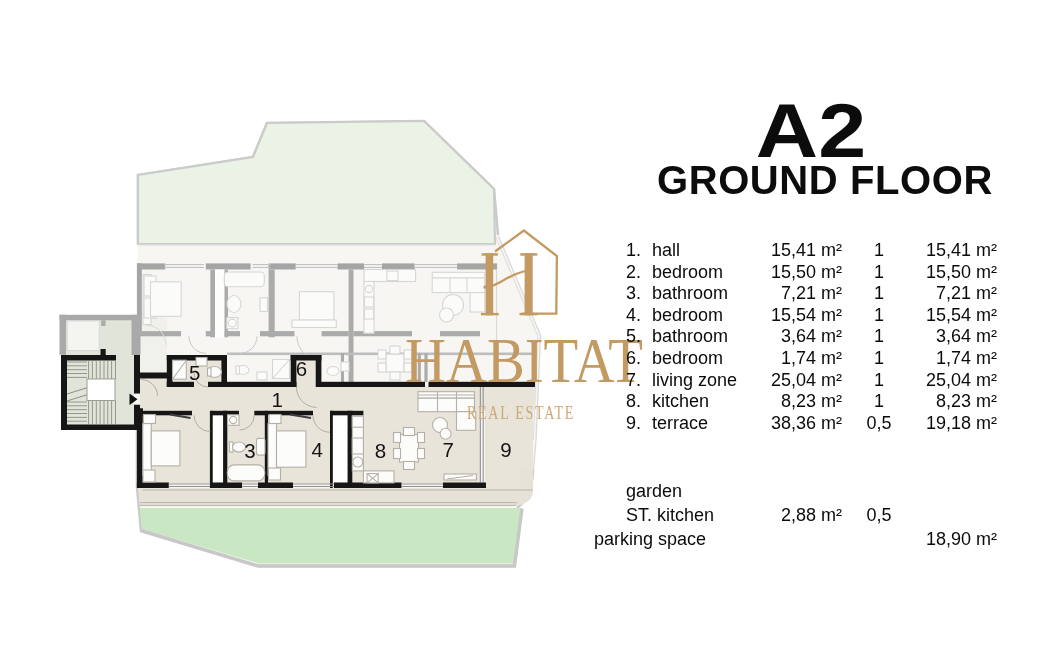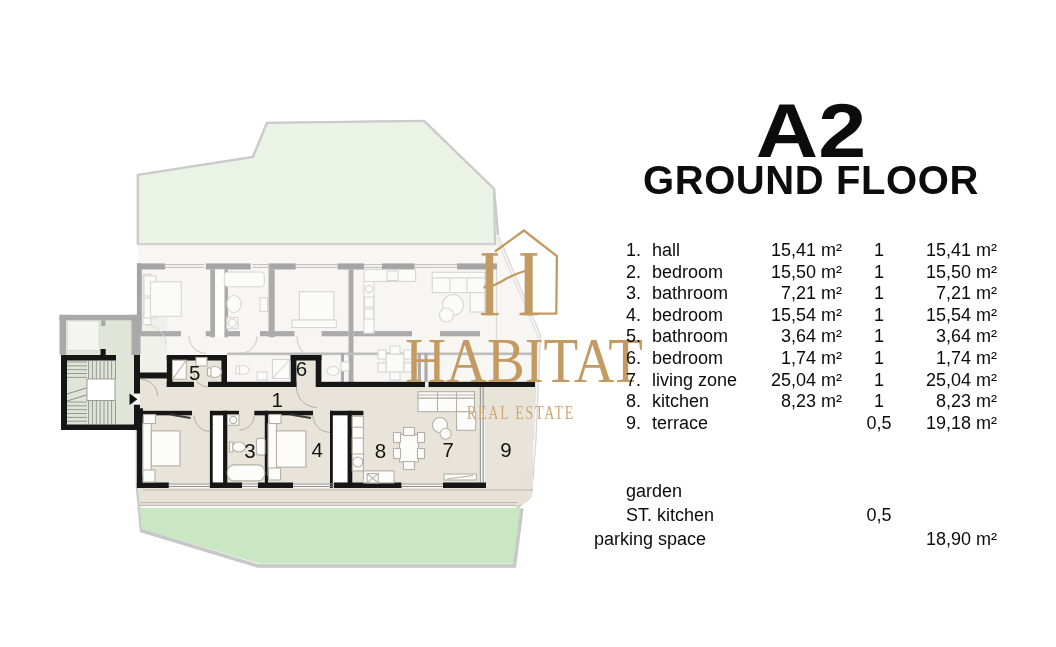"GROUND FLOOR" #gf { left: 611px -> 625px }
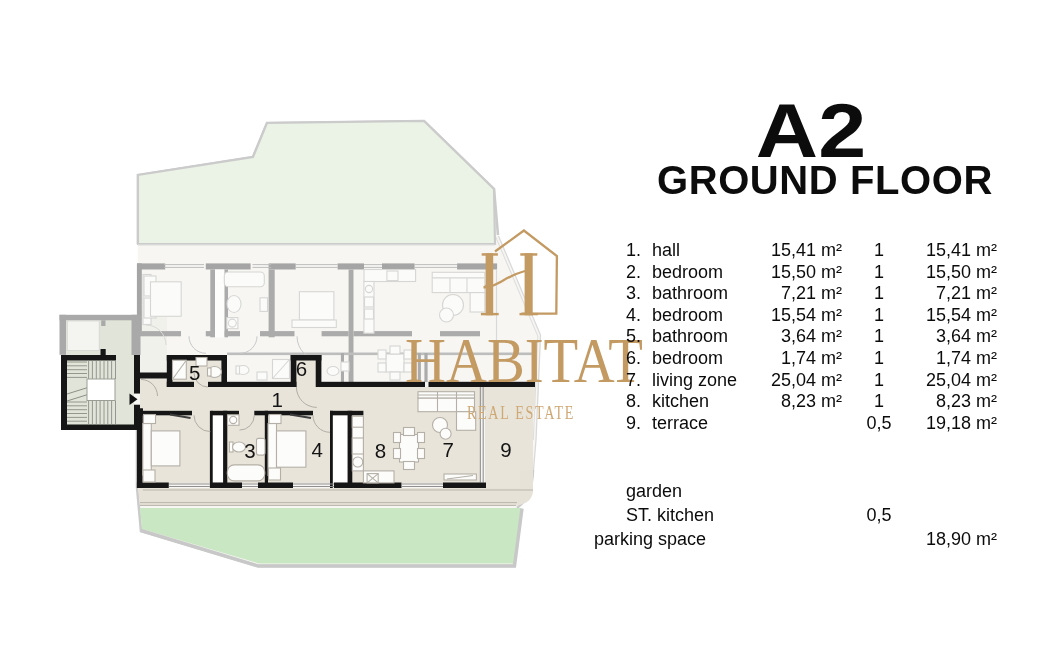"38,36 m²" span.a1 { html: none -> <span>38,36 m²</span> }
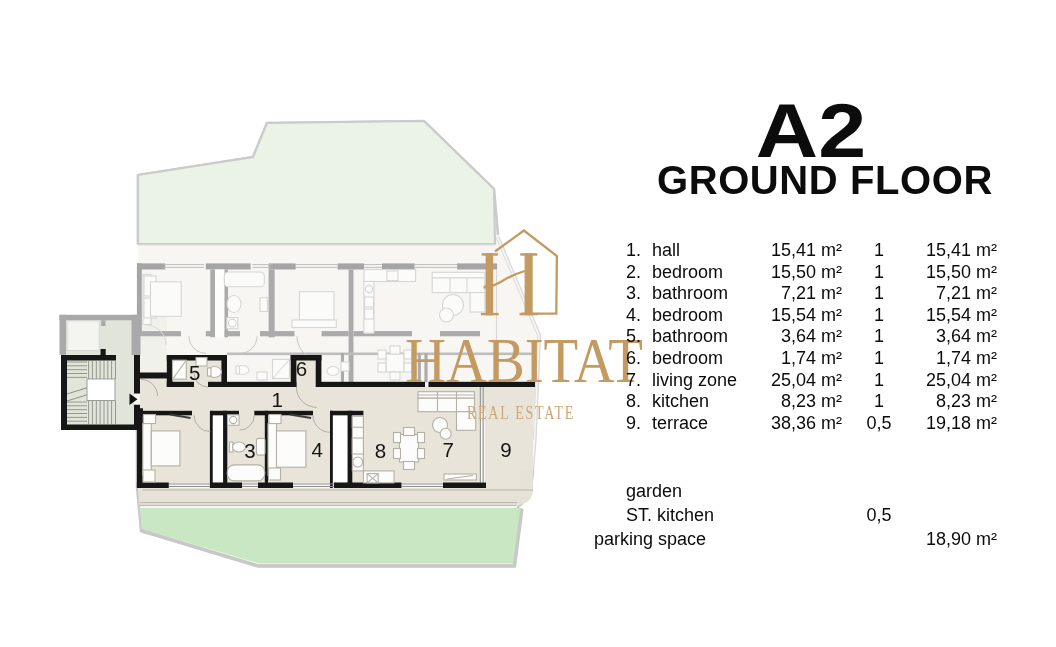"2,88 m²" span.a1 { html: none -> <span>2,88 m²</span> }
